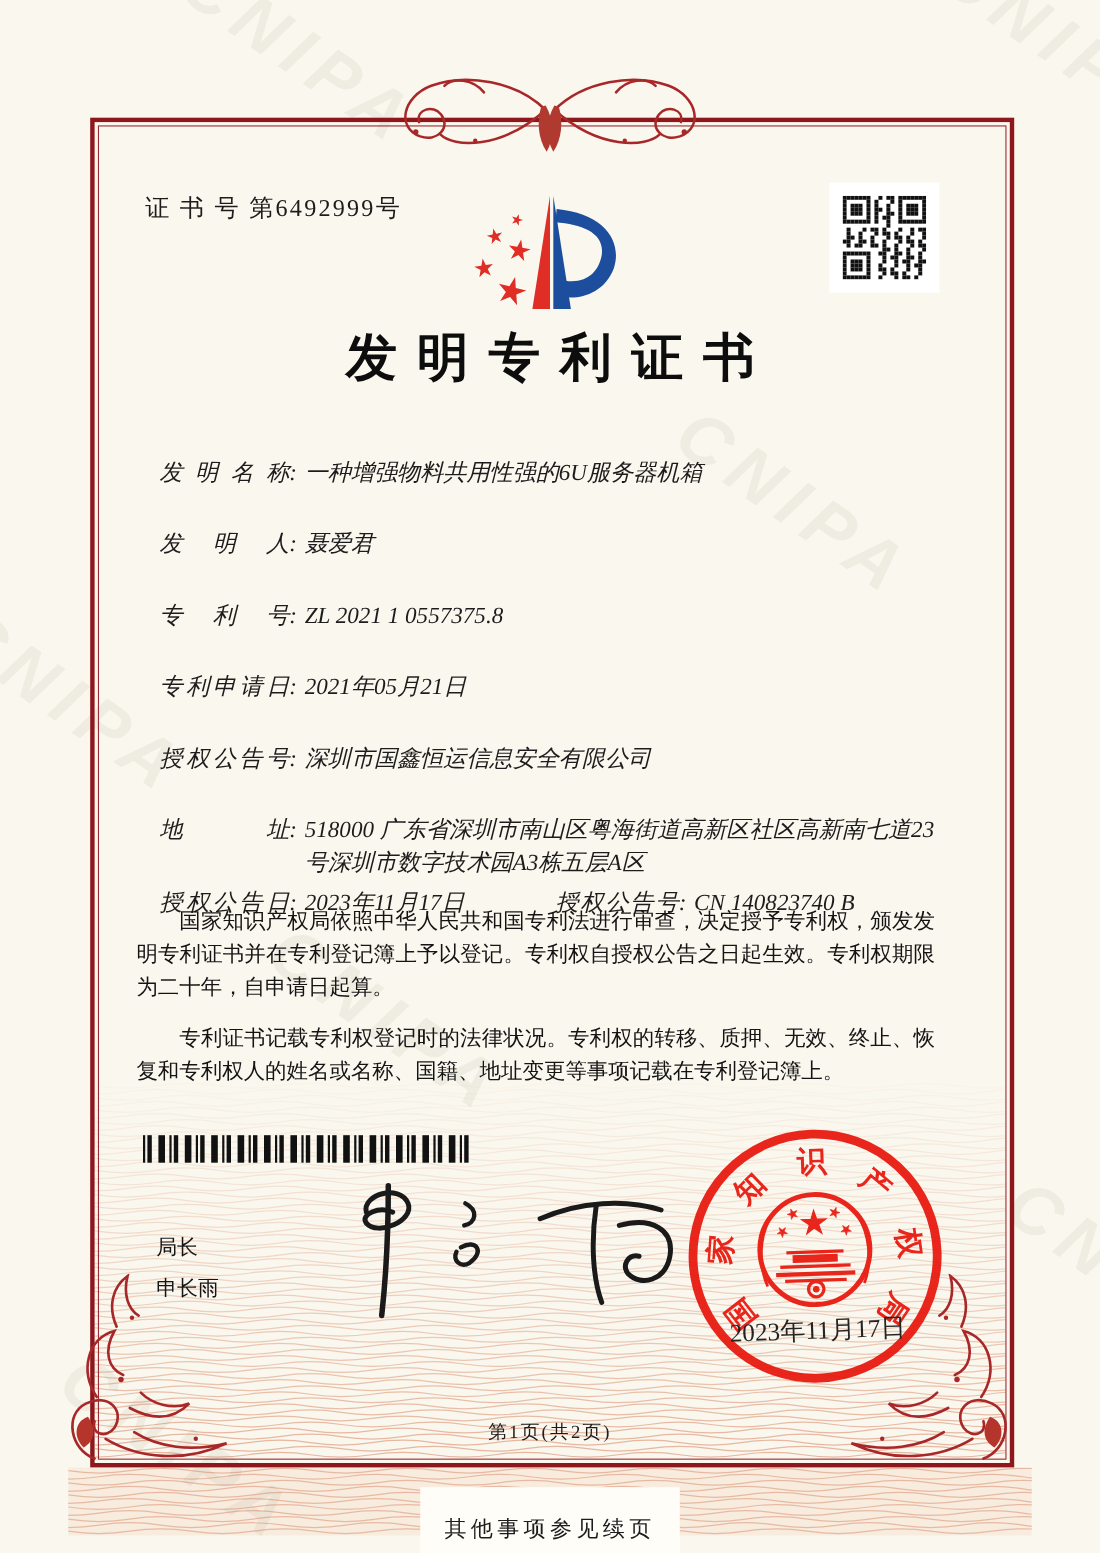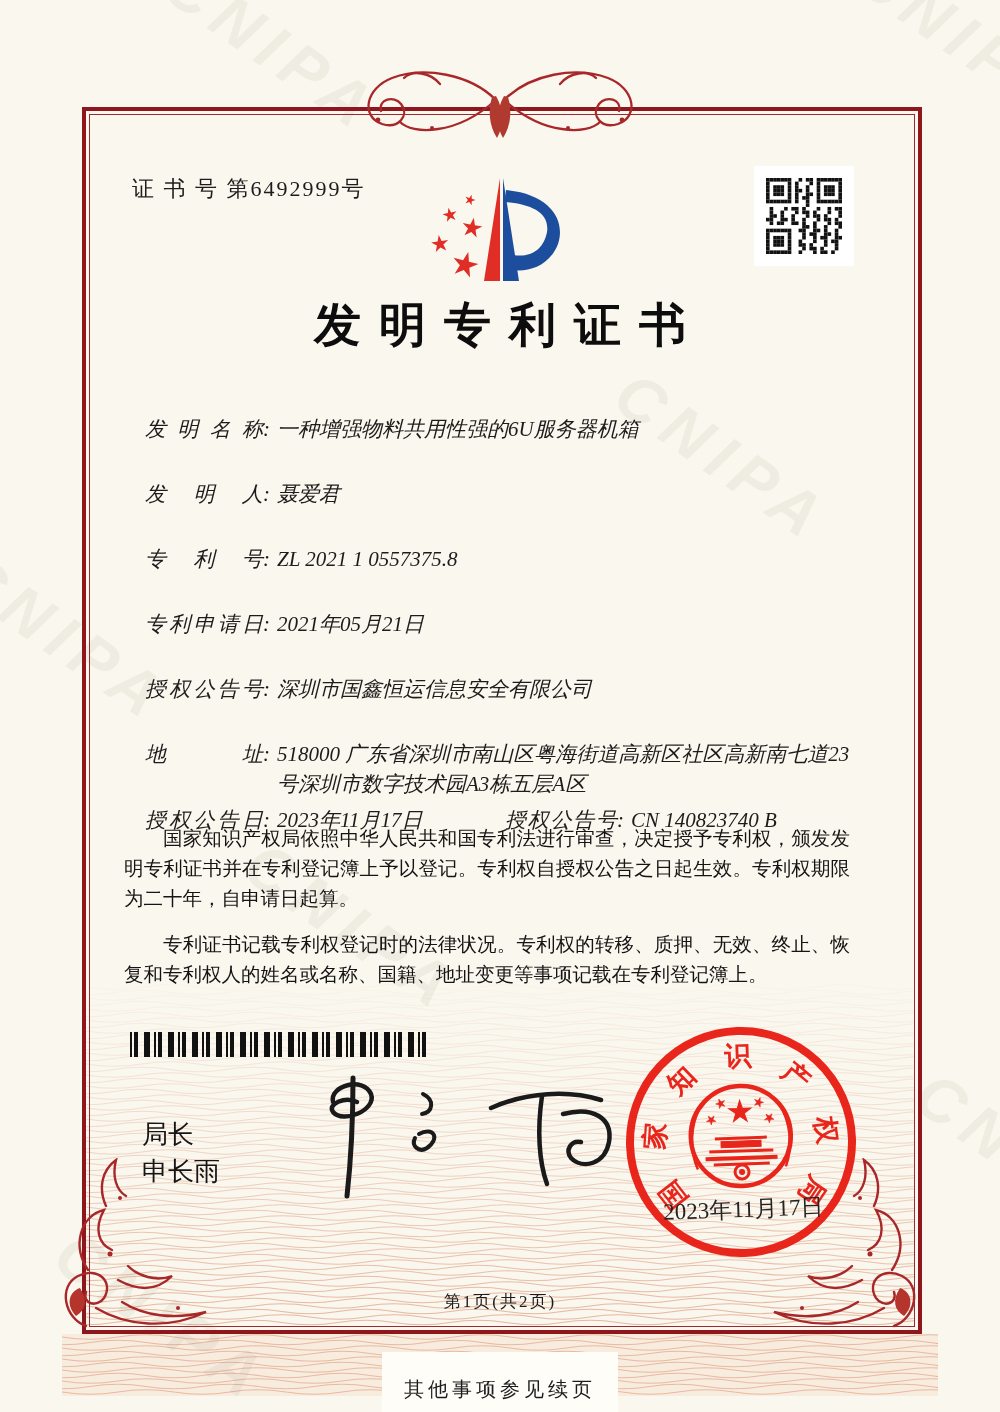"局长" .director { font-size: 26px -> 19px }
